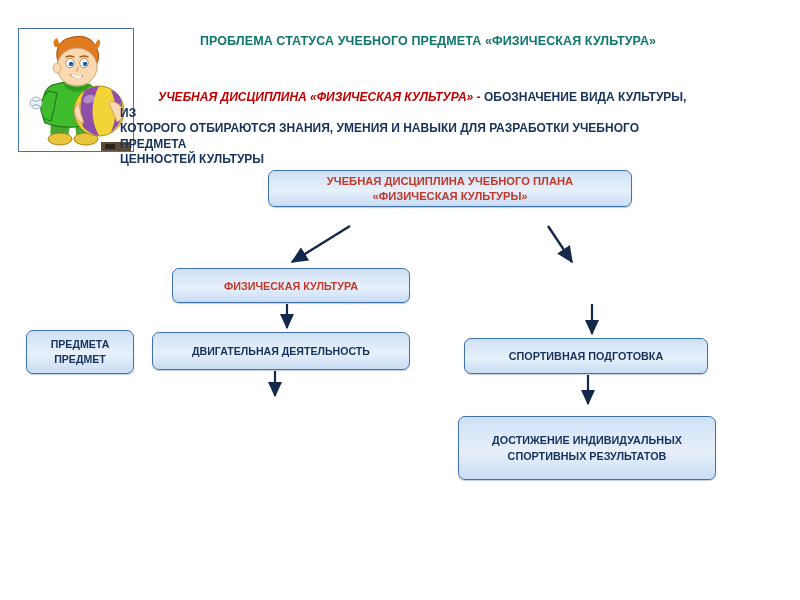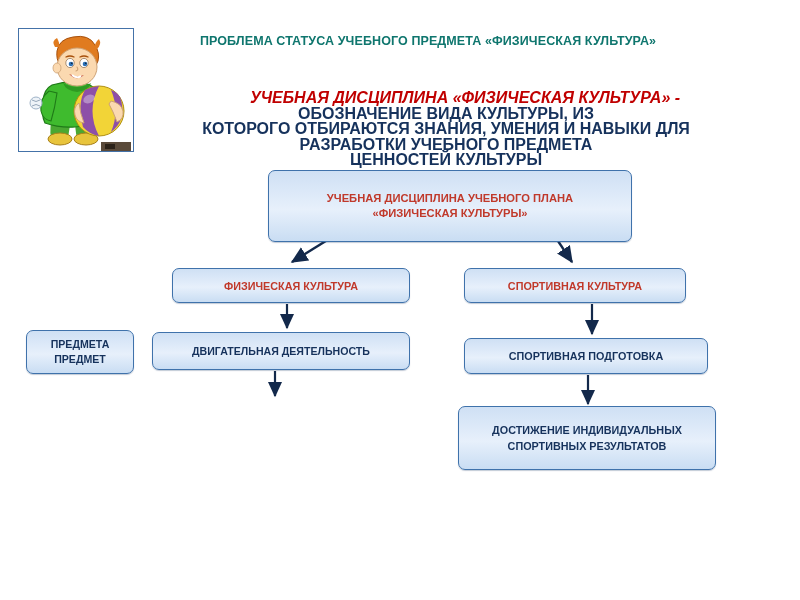"УЧЕБНАЯ ДИСЦИПЛИНА «ФИЗИЧЕСКАЯ КУЛЬТУРА»" .subtitle { font-size: 16px -> 12px; margin-left: 36px -> none; text-align: center -> left }
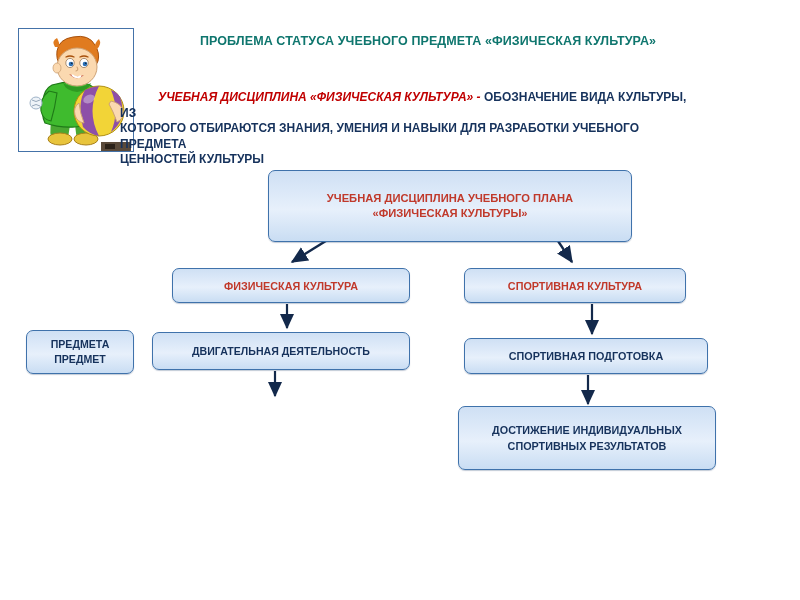"УЧЕБНАЯ ДИСЦИПЛИНА УЧЕБНОГО ПЛАНА" .b-root { height: 72px -> 37px }
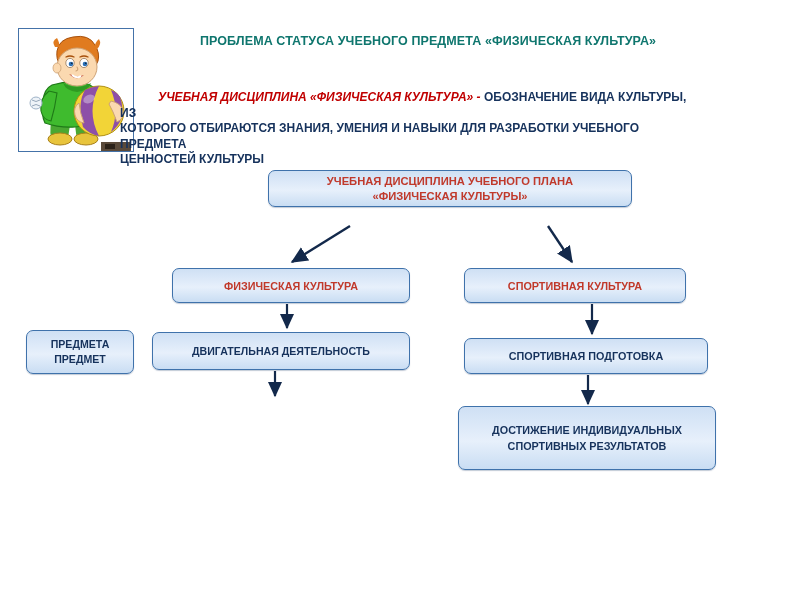"СПОРТИВНАЯ КУЛЬТУРА" div.box { html: <div>СПОРТИВНАЯ КУЛЬТУРА</div> -> none }
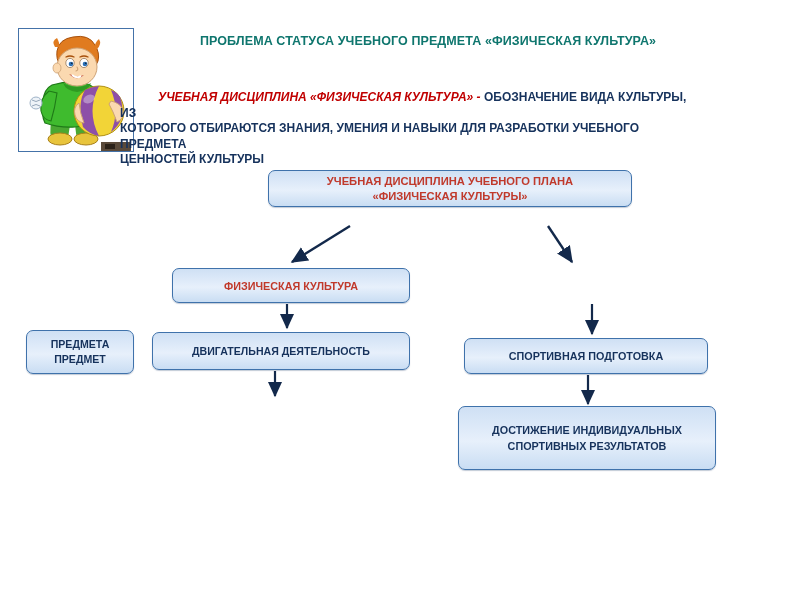"ДОСТИЖЕНИЕ ИНДИВИДУАЛЬНЫХ" .b-dost { top: 406px -> 416px }
